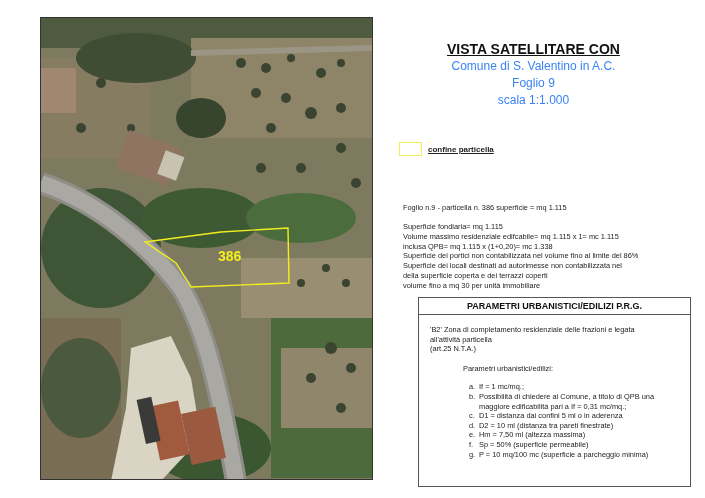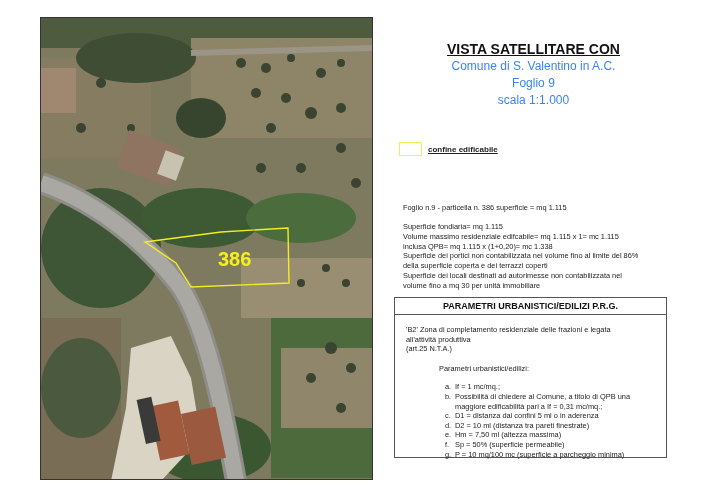"confine edificabile" span.legend-label { text: edificabile -> particella }
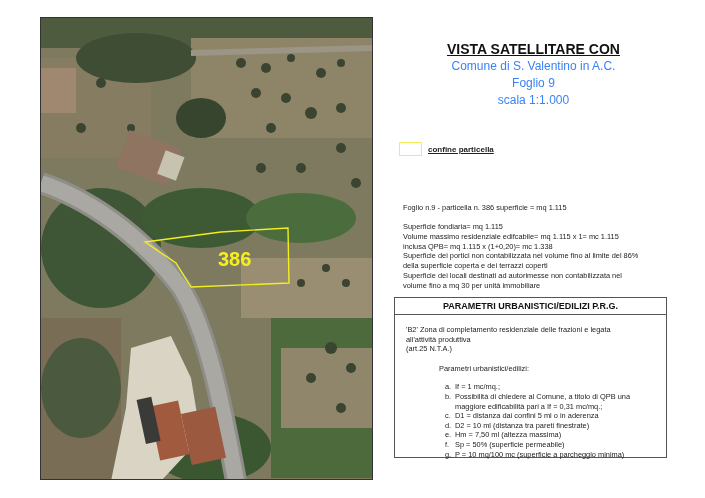"386" div { font-size: 20px -> 14px }
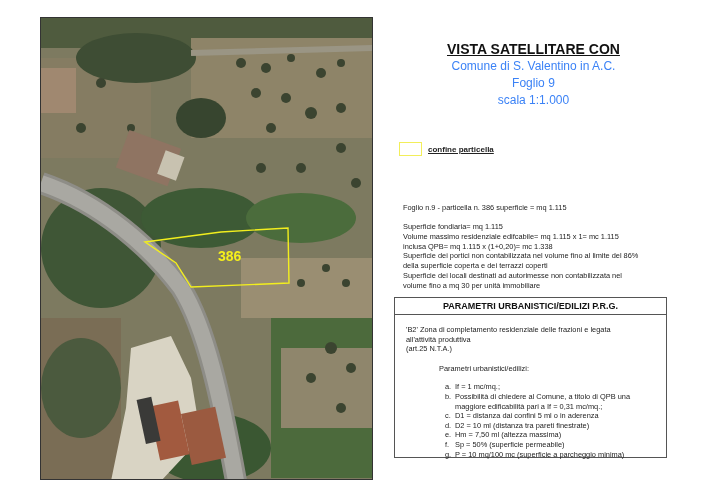"della superficie coperta e dei" div { order: before "Superficie dei locali destinati ad" -> after "Superficie dei locali destinati ad" }
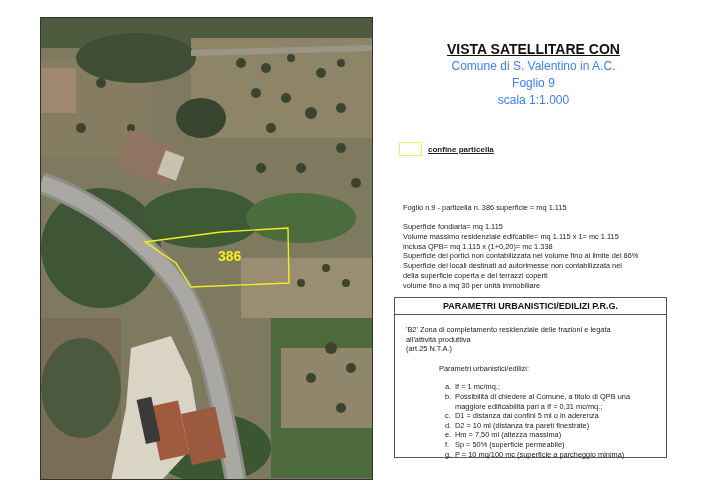"PARAMETRI URBANISTICI/EDILIZI P.R.G." .params { height: 161px -> 190px; left: 394px -> 418px }
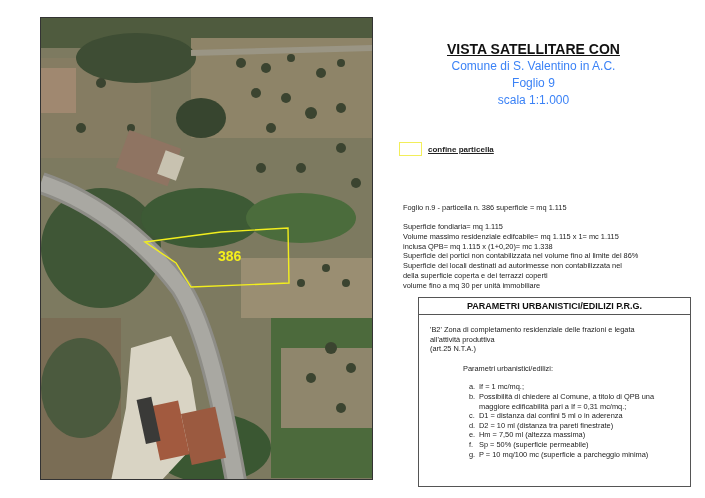"all'attività produttiva" div { text: produttiva -> particella }
